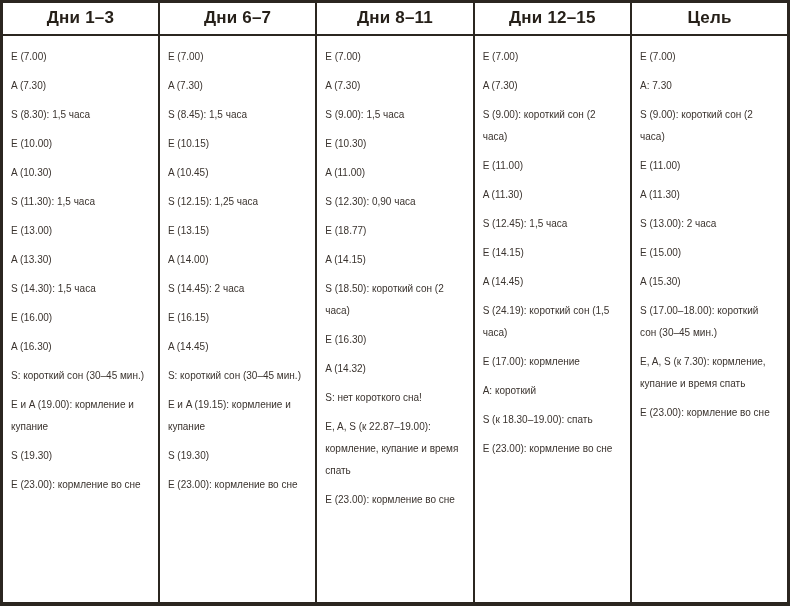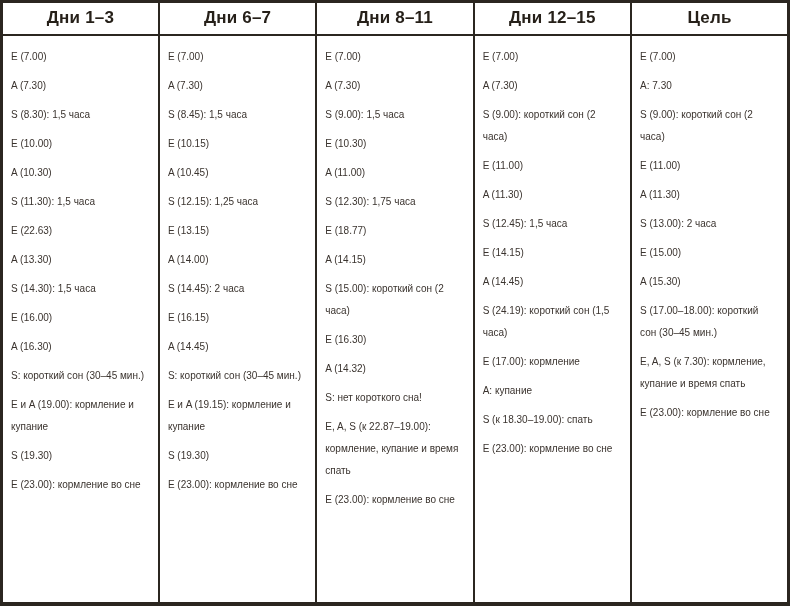"S (12.30): 1,75 часа" p.entry { text: 1,75 -> 0,90 }
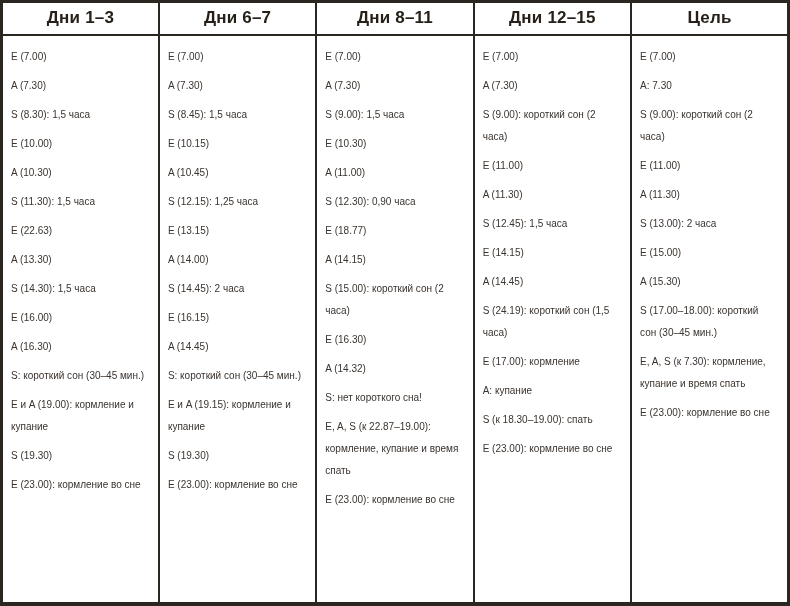"E (22.63)" p.entry { text: 22.63 -> 13.00 }
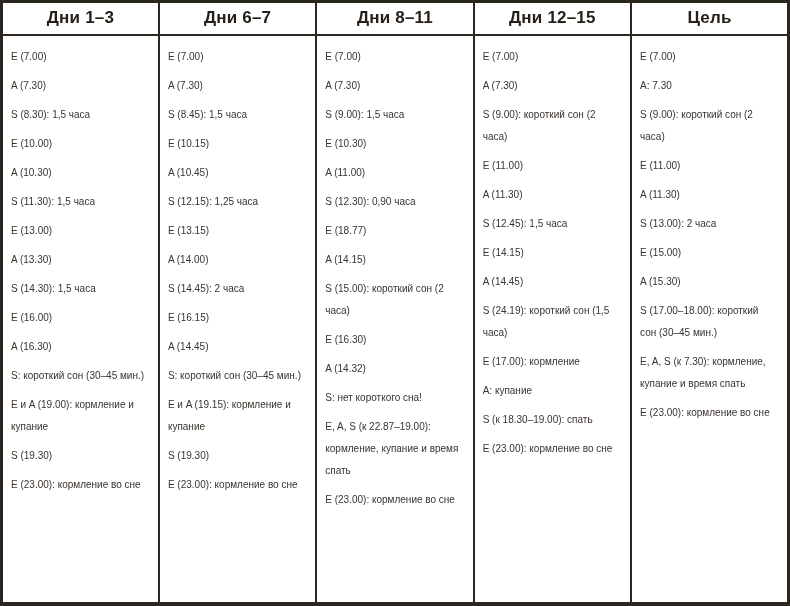"S (15.00): короткий сон (2" p.entry { text: 15.00 -> 18.50 }
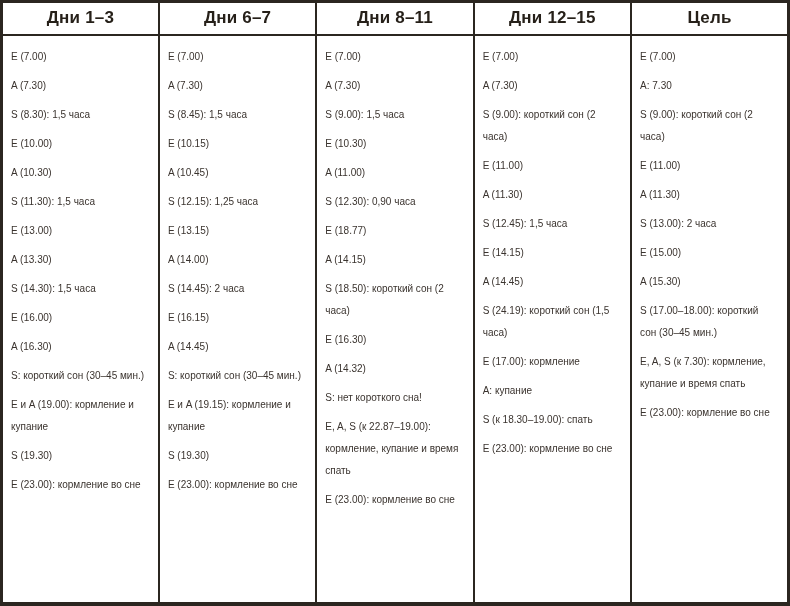"A: купание" p.entry { text: купание -> короткий }
